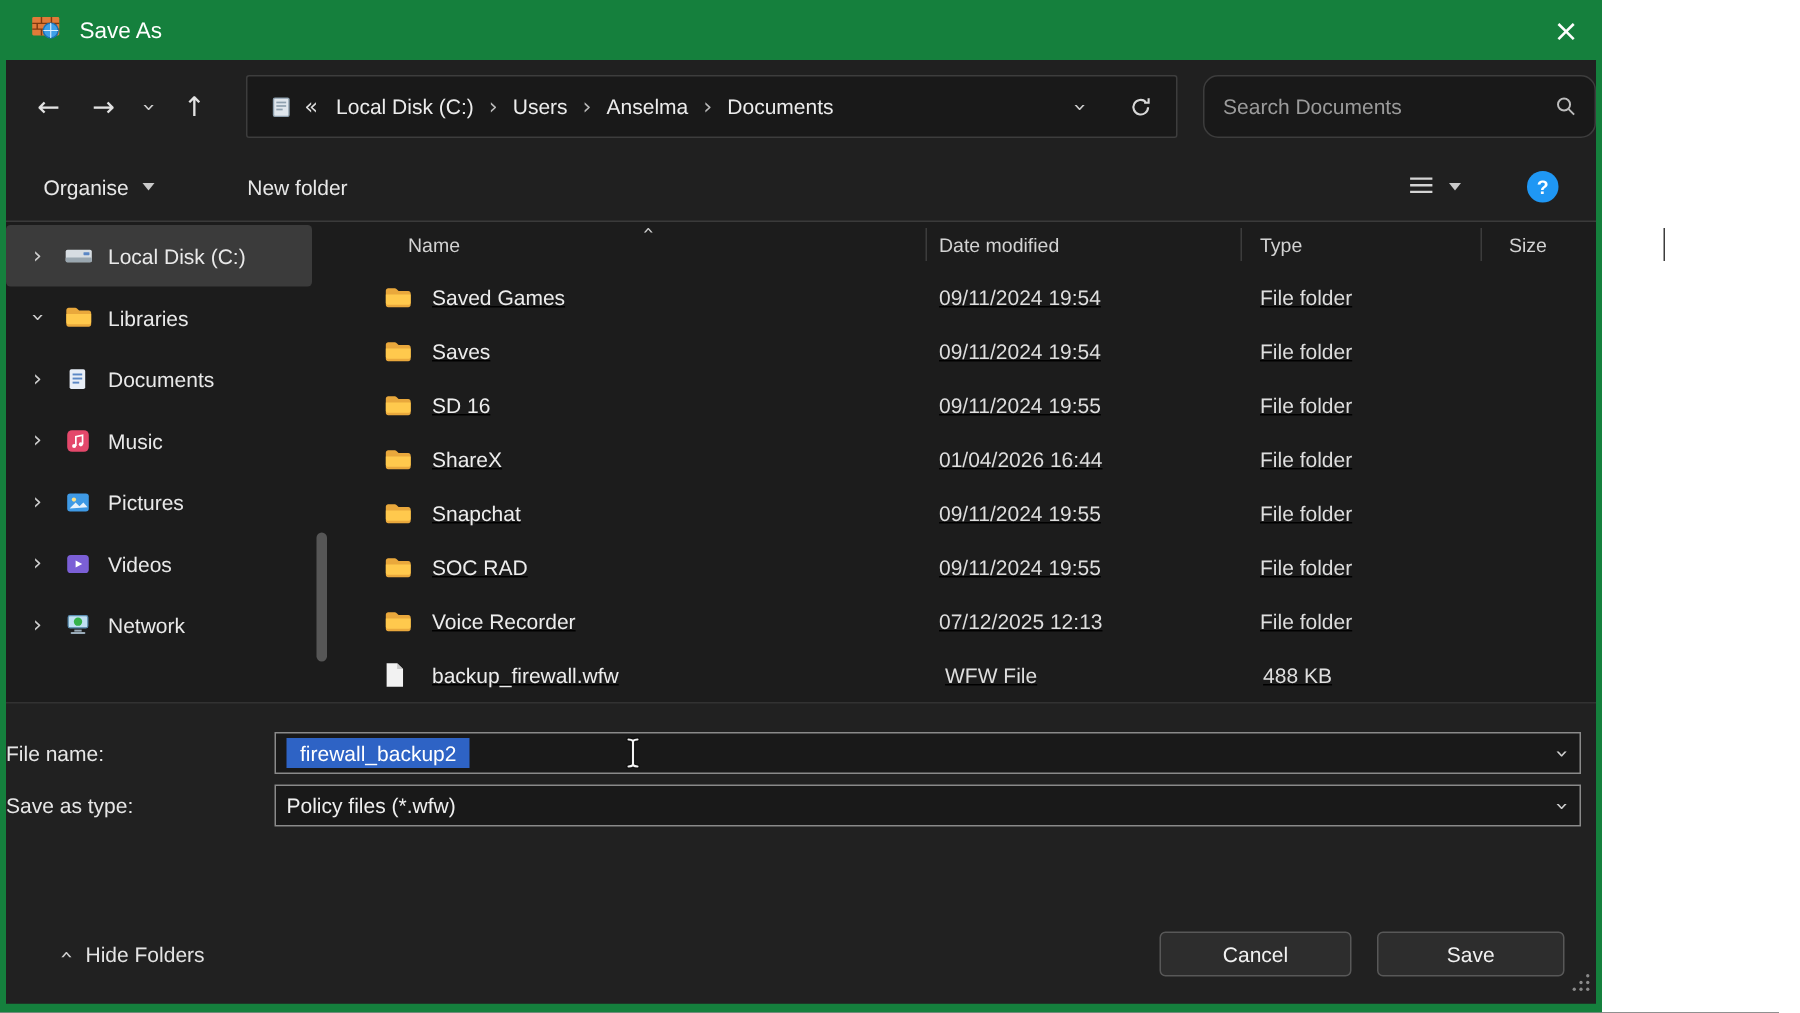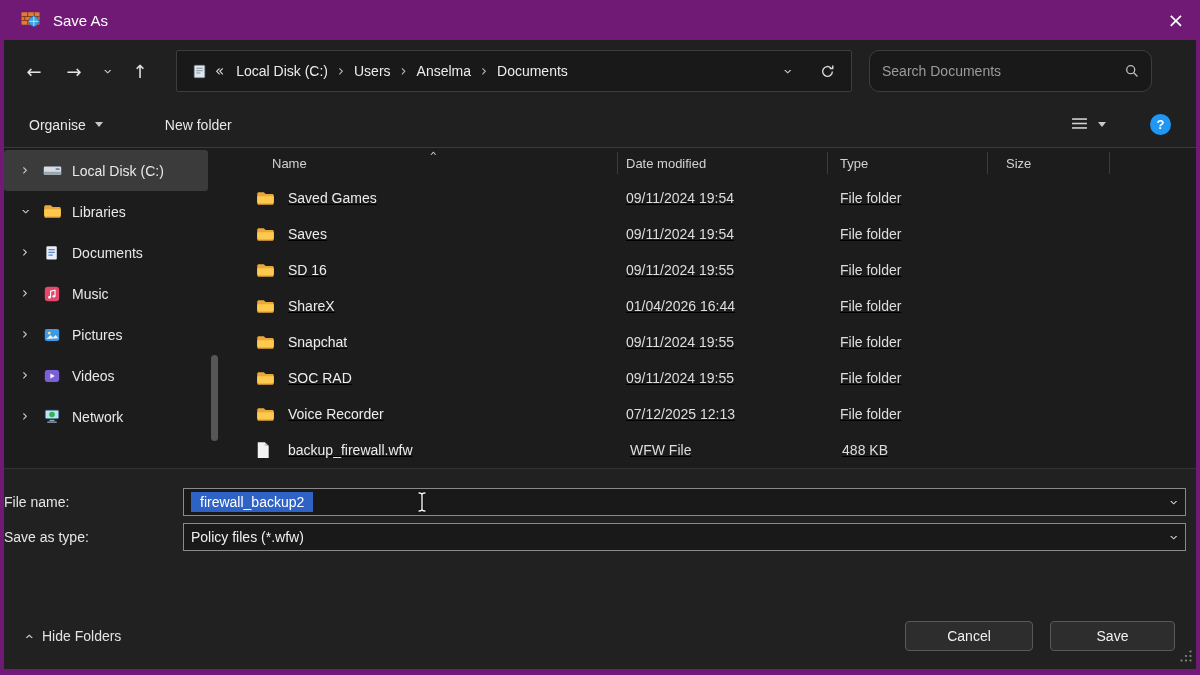"Save As" .page { background: #701a75 -> #15803d; width: 1200px -> 1068px }
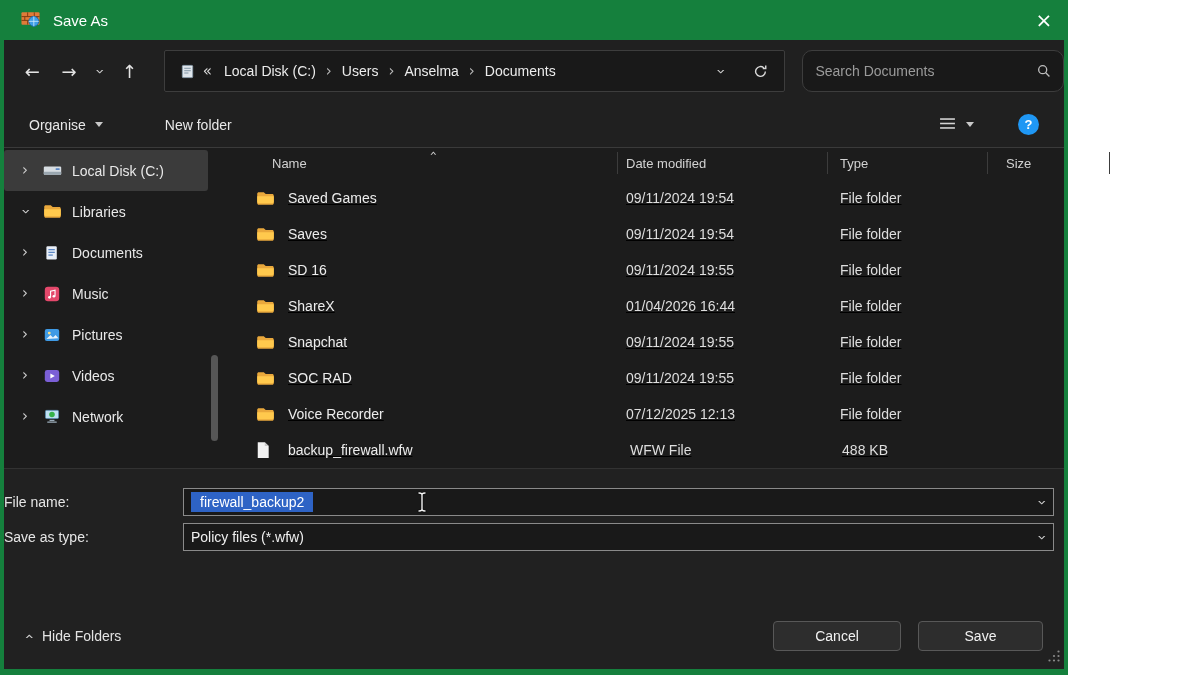"Hide Folders" .bottom-strip { left: 1px -> 16px }
